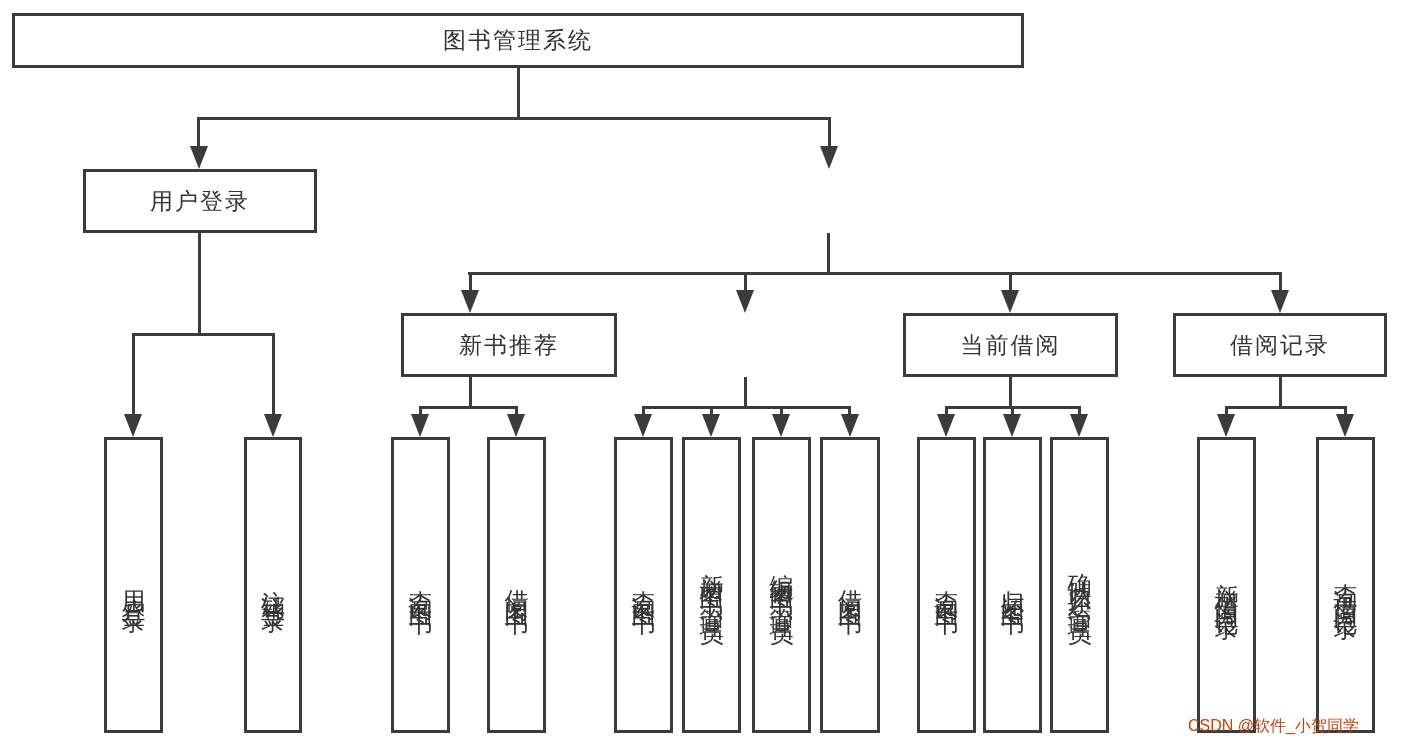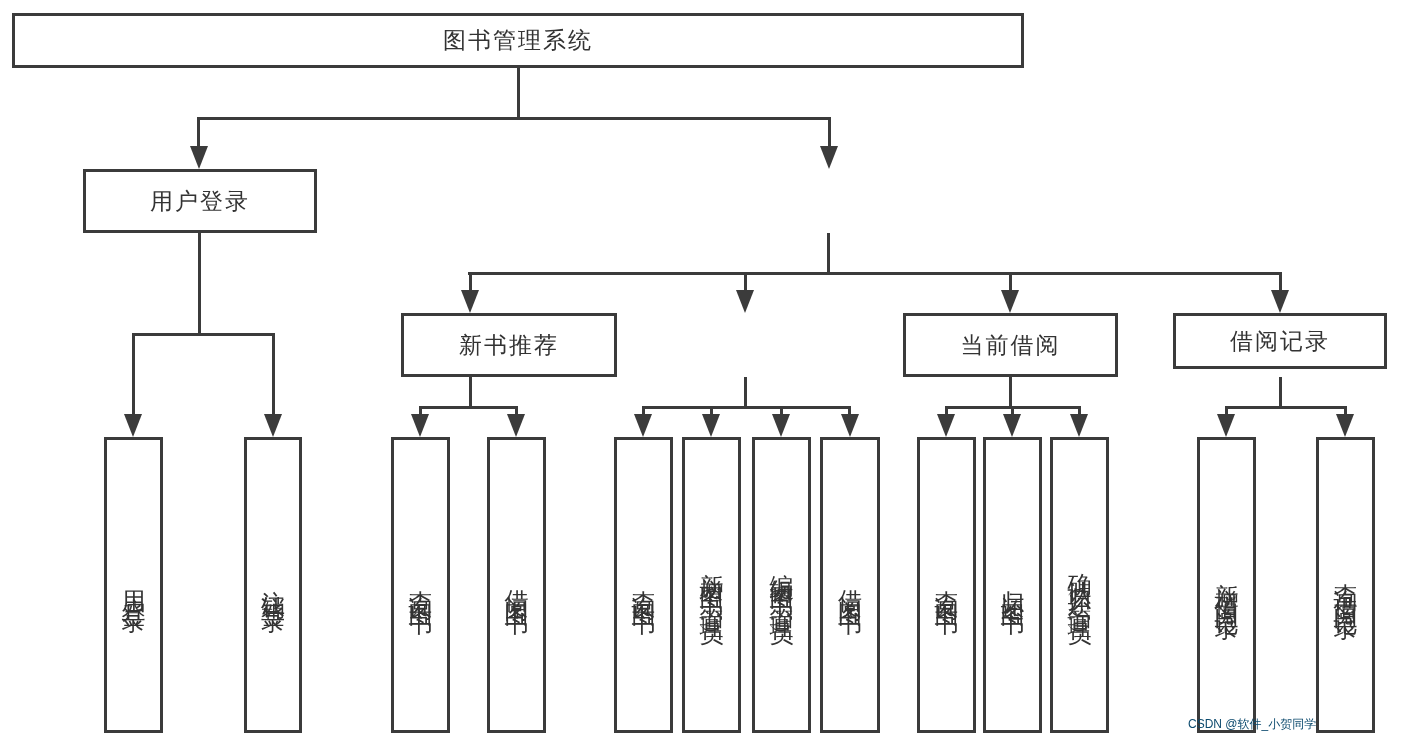"借阅记录" div.box { height: 56px -> 64px }
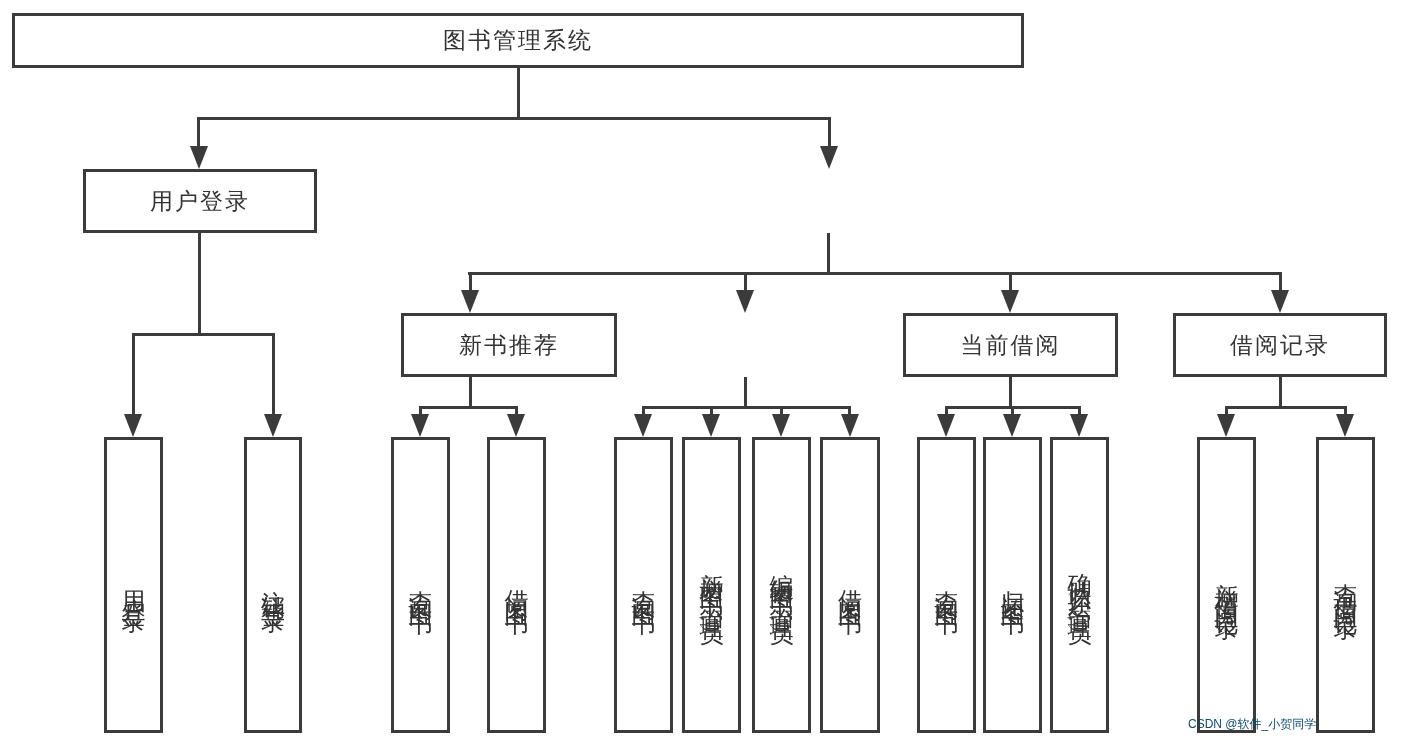"CSDN @软件_小贺同学" .watermark { color: #0c4a6e -> #c2410c; font-size: 12px -> 16px }
